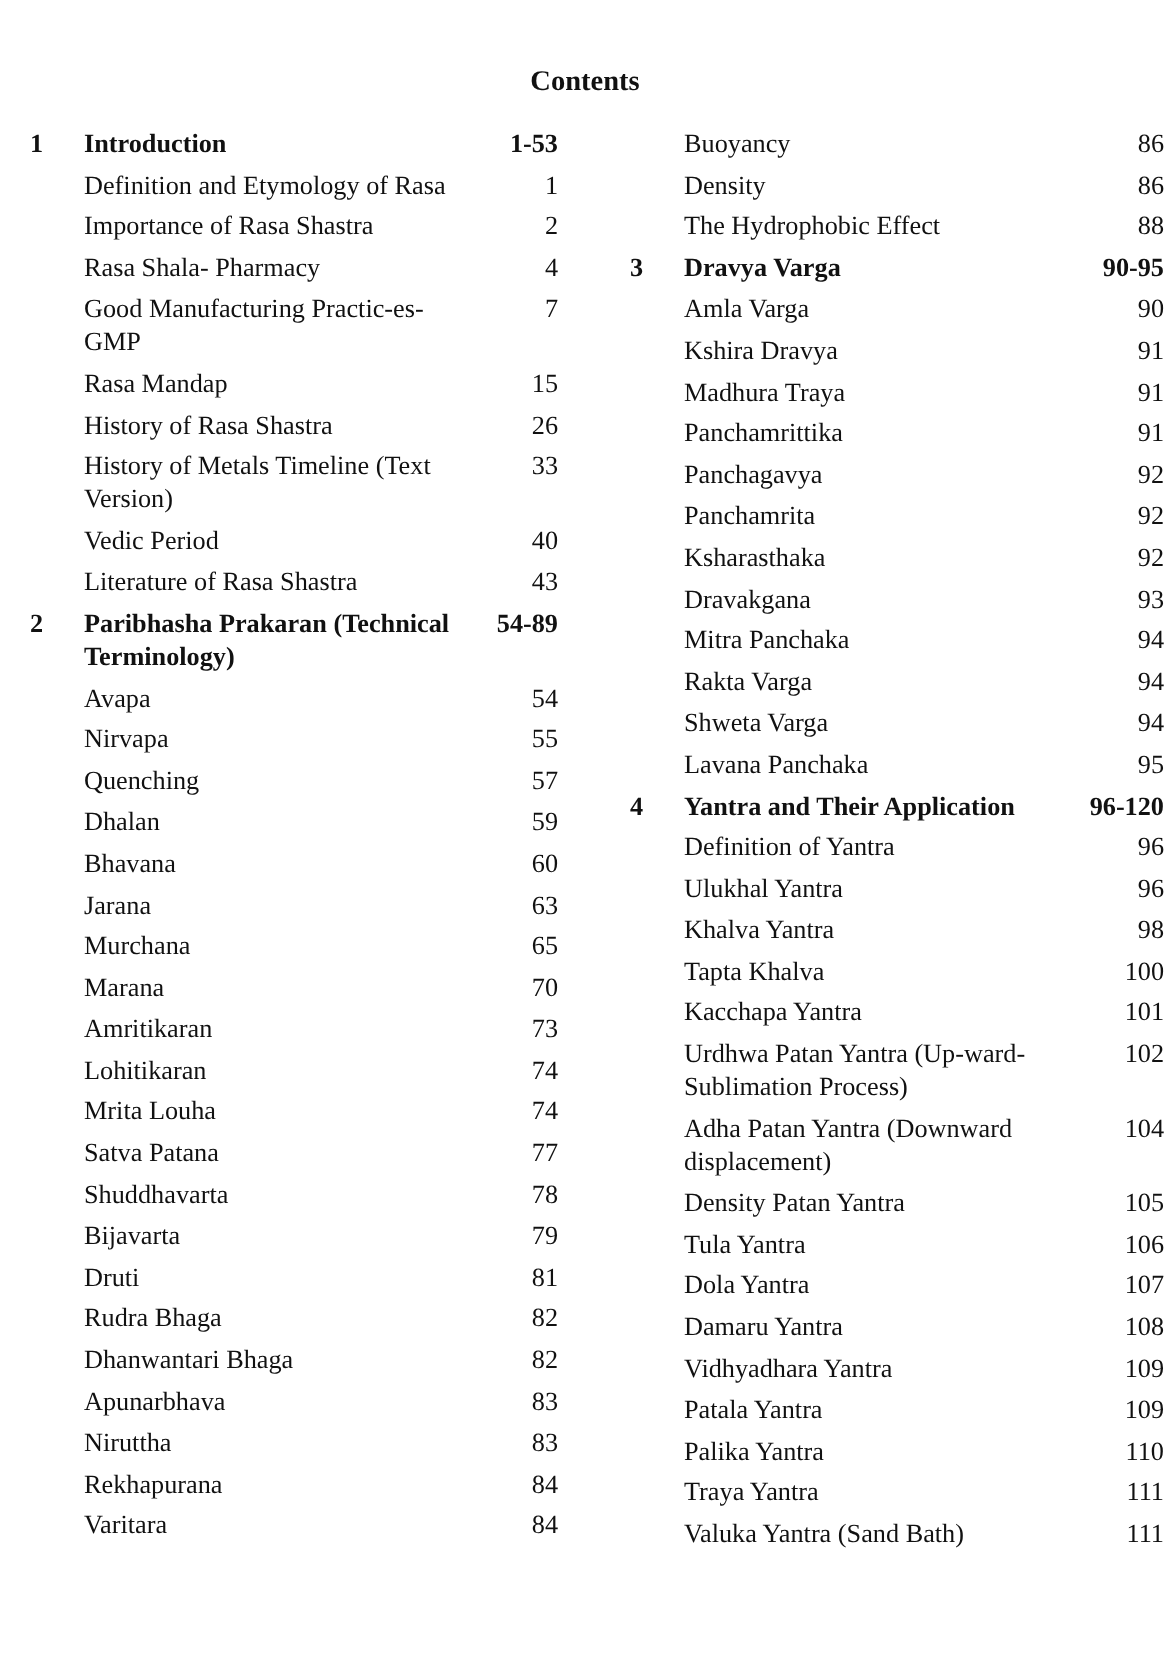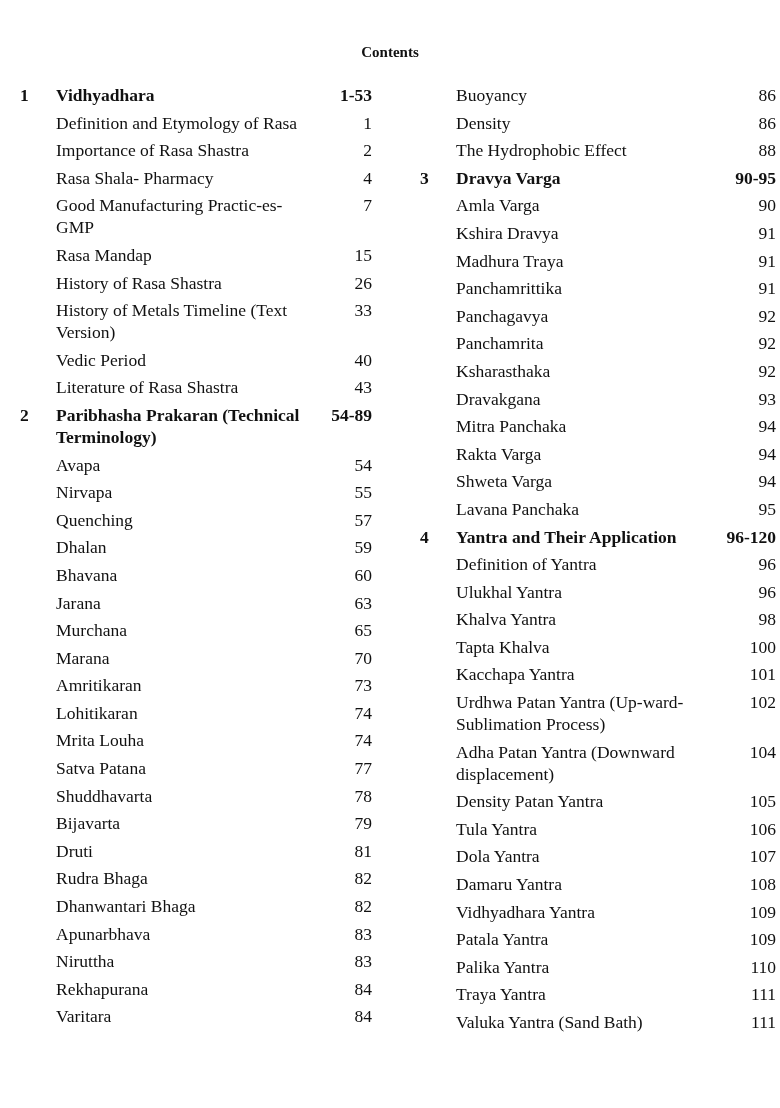"Contents" .title { font-size: 15px -> 19px }
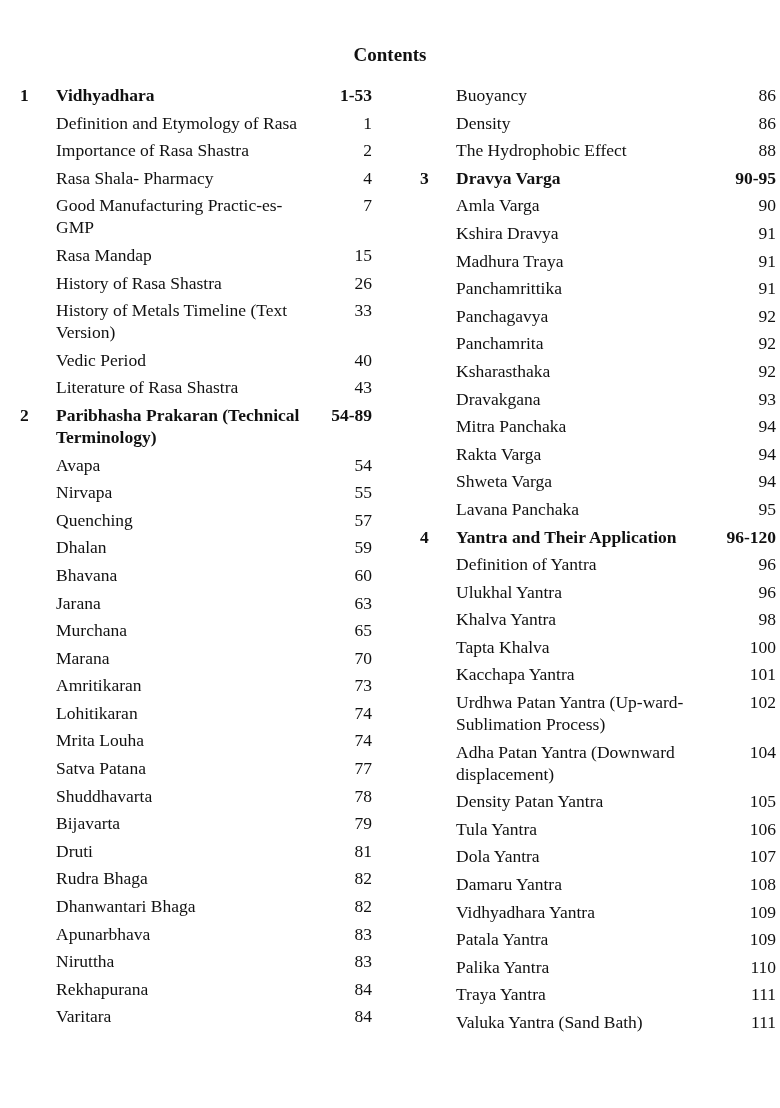"Vidhyadhara" span.label { text: Vidhyadhara -> Introduction }
